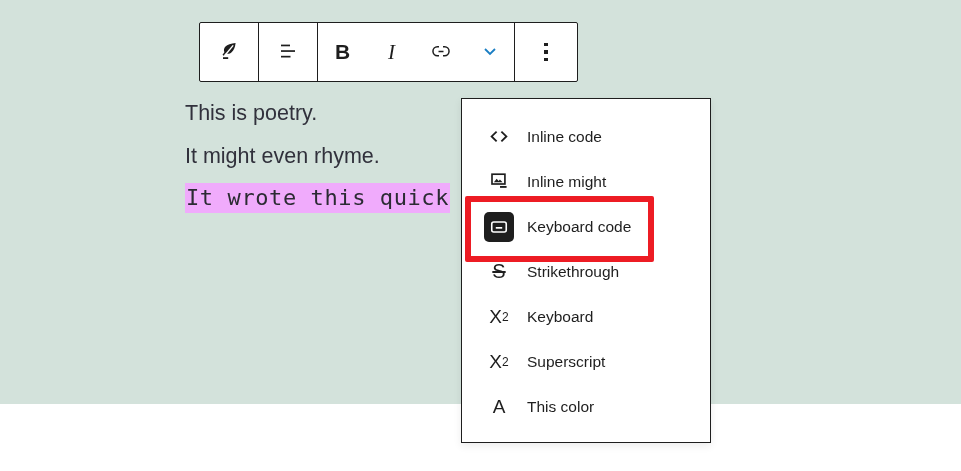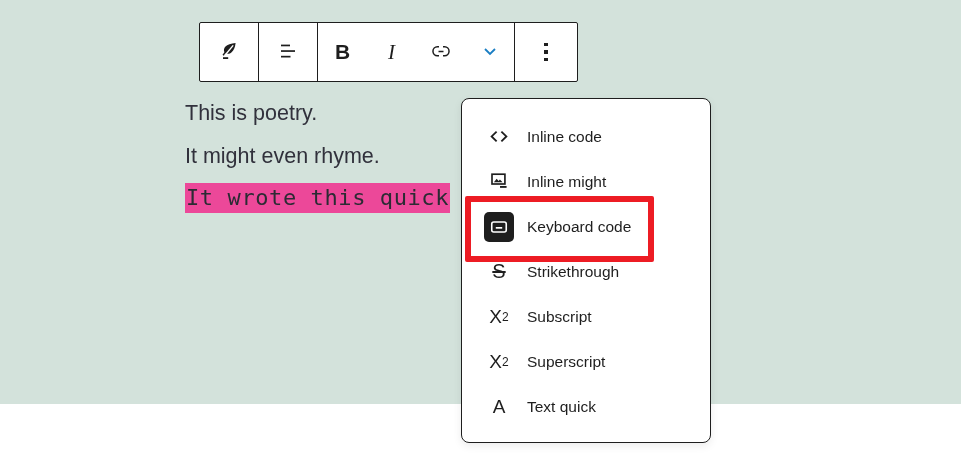"Inline code" .format-menu { border-radius: 8px -> 0 }
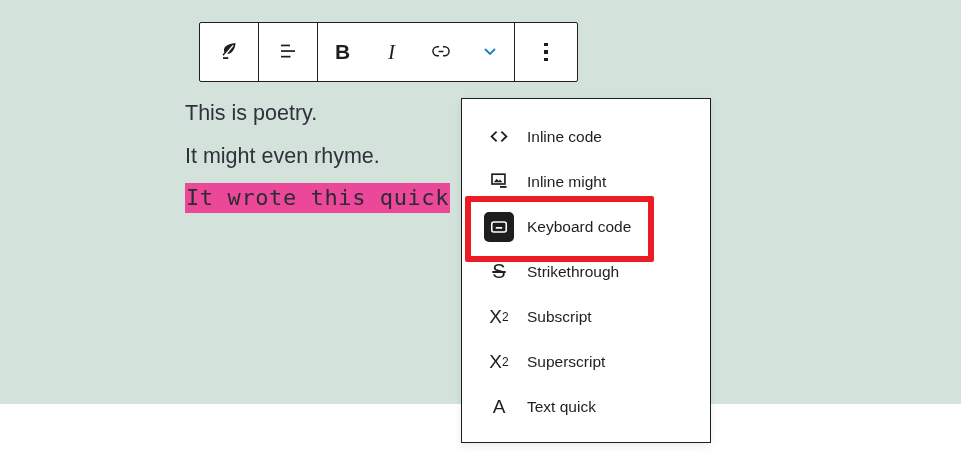"It wrote this quick" .kbd-text { background: #ec4899 -> #f0abfc }
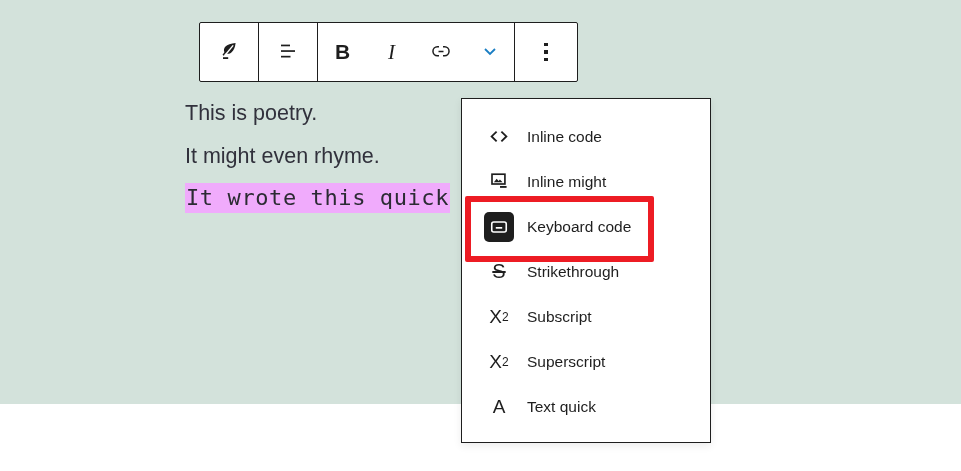"Subscript" span.mi-label { text: Subscript -> Keyboard }
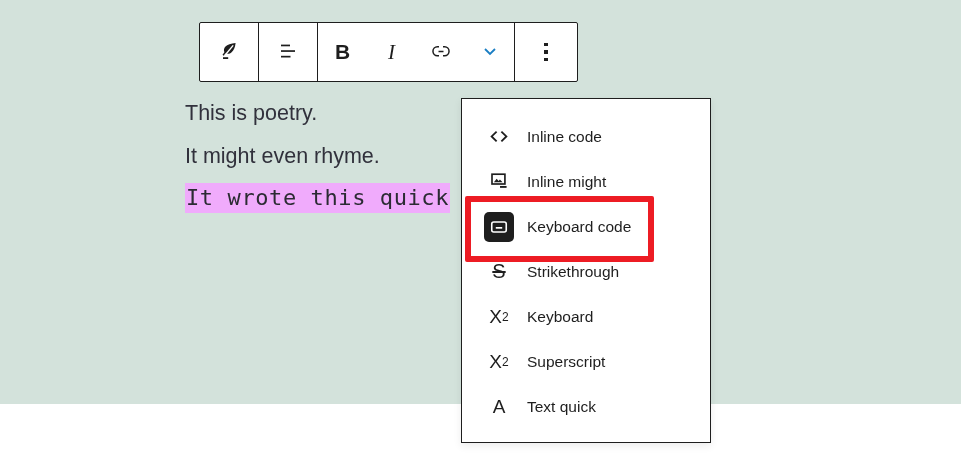"Text quick" span.mi-label { text: Text quick -> This color }
